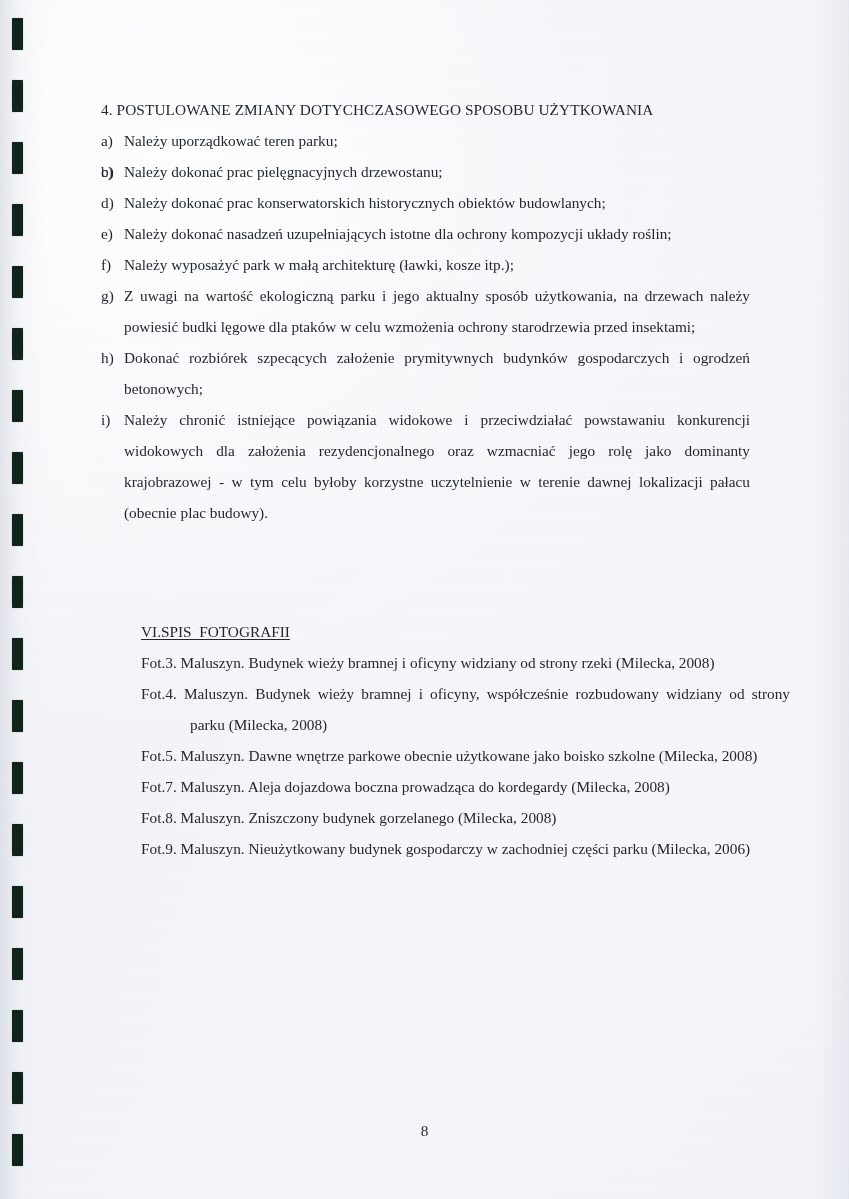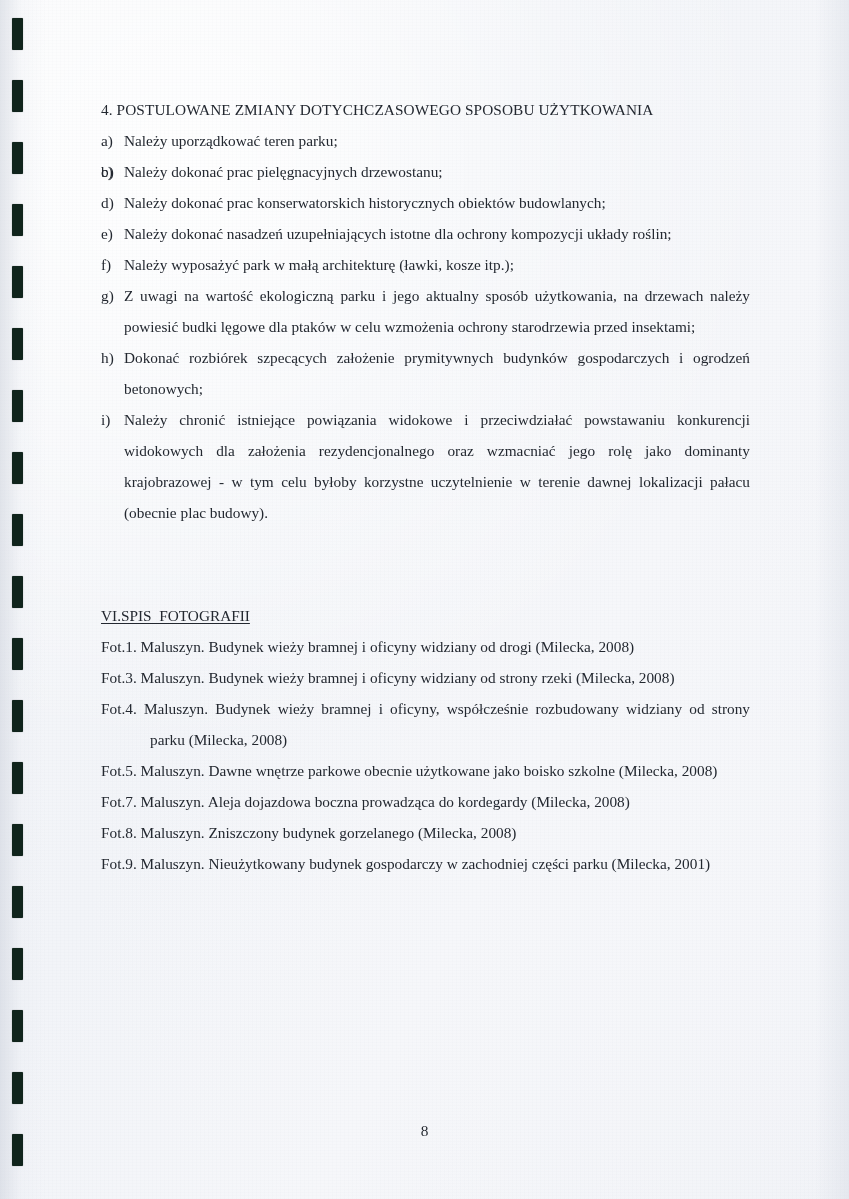"VI.SPIS FOTOGRAFII" #section-photos { margin-left: none -> 40px; top: 600px -> 616px }
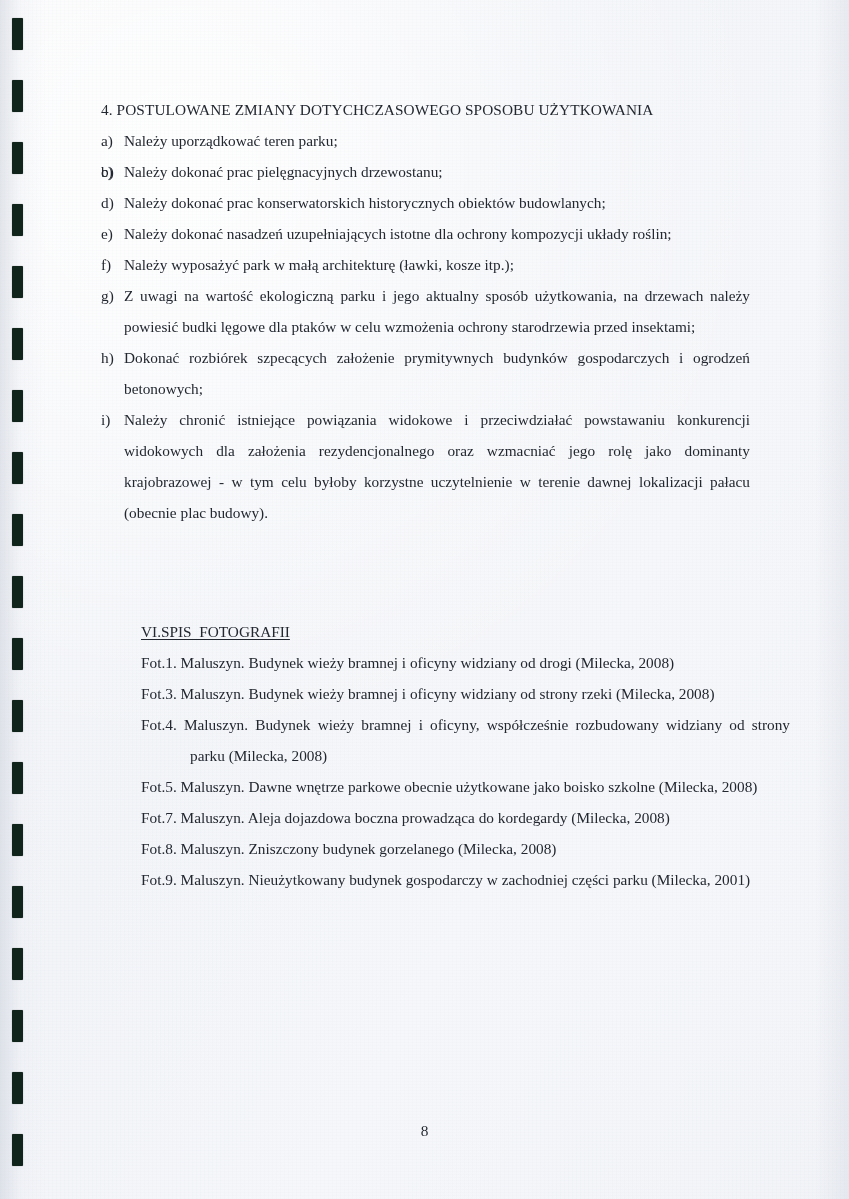"Fot.1. Maluszyn. Budynek wieży bramnej" li.photo-item { html: <li>Fot.1. Maluszyn. Budynek wieży bramnej i oficyny widziany od drogi (Milecka, 2008)</li> -> none }
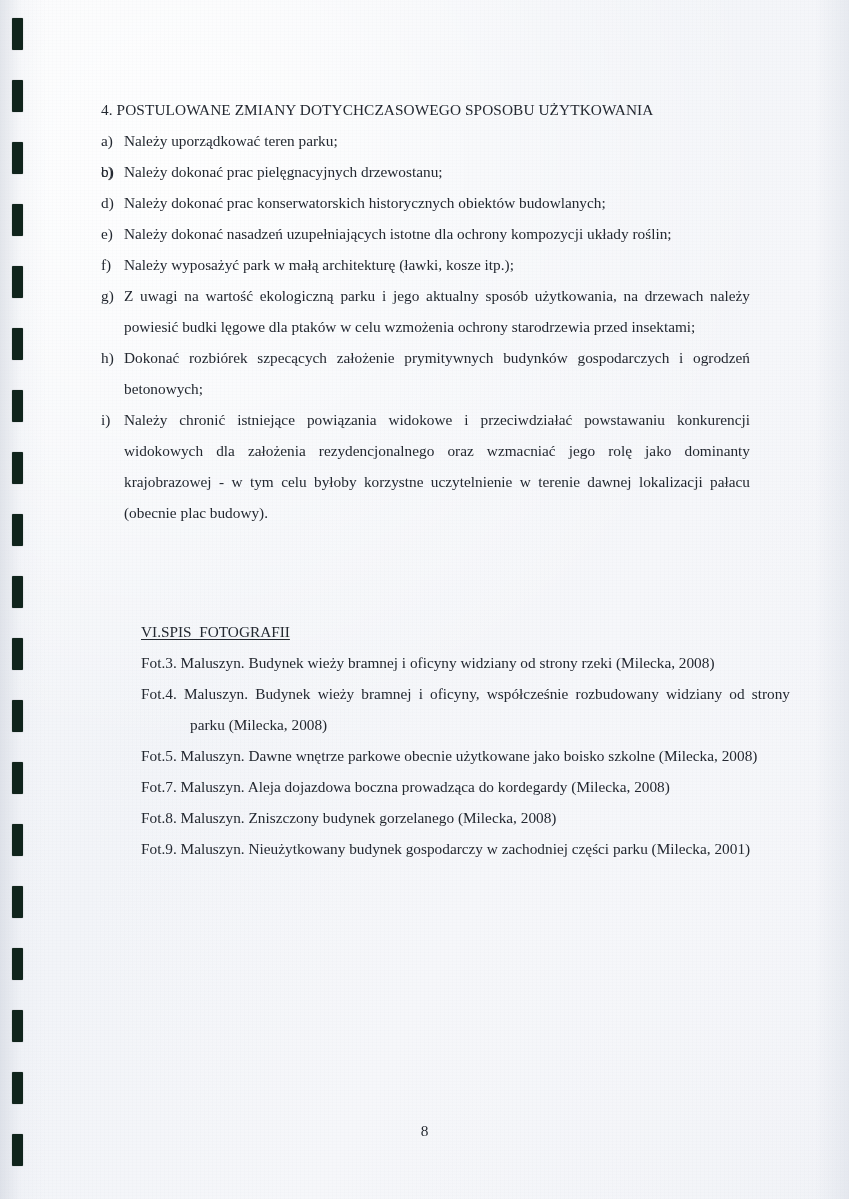"Fot.9. Maluszyn. Nieużytkowany budynek" li.photo-item { text: 2001 -> 2006 }
